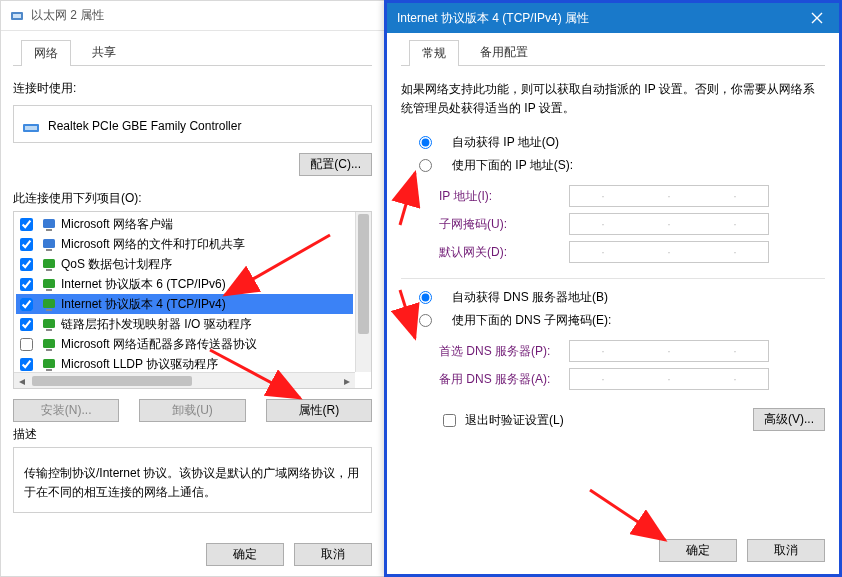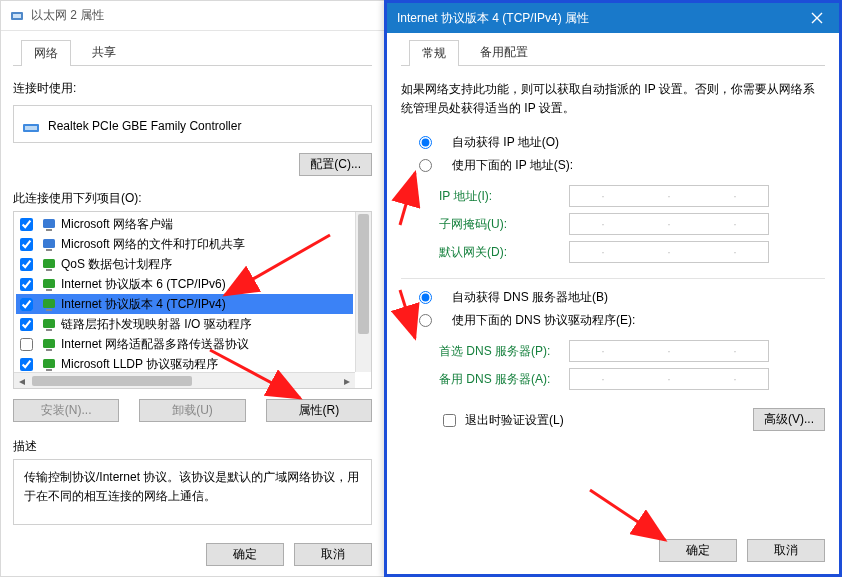"IP 地址(I):" .ip-grid .row .k { color: #15803d -> #701a75 }
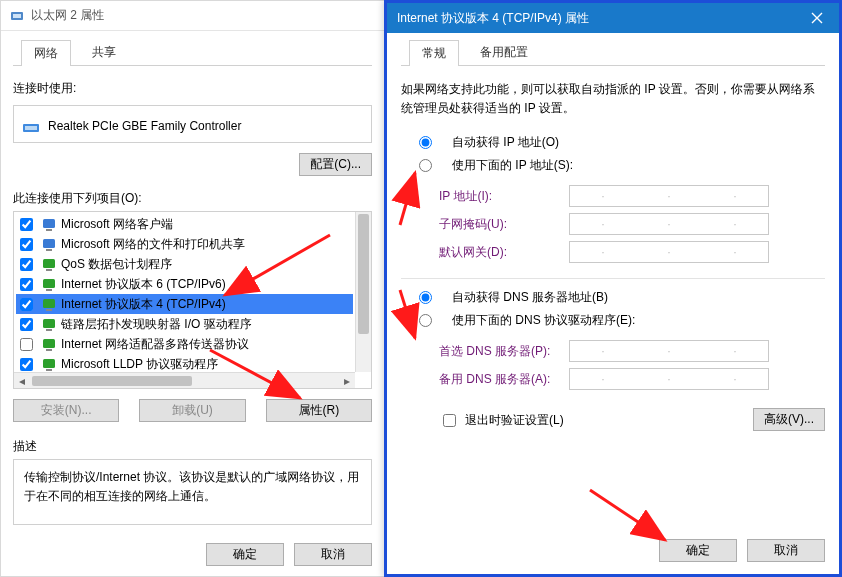"使用下面的 DNS 协议驱动程序(E):" span { text: 协议驱动程序 -> 子网掩码 }
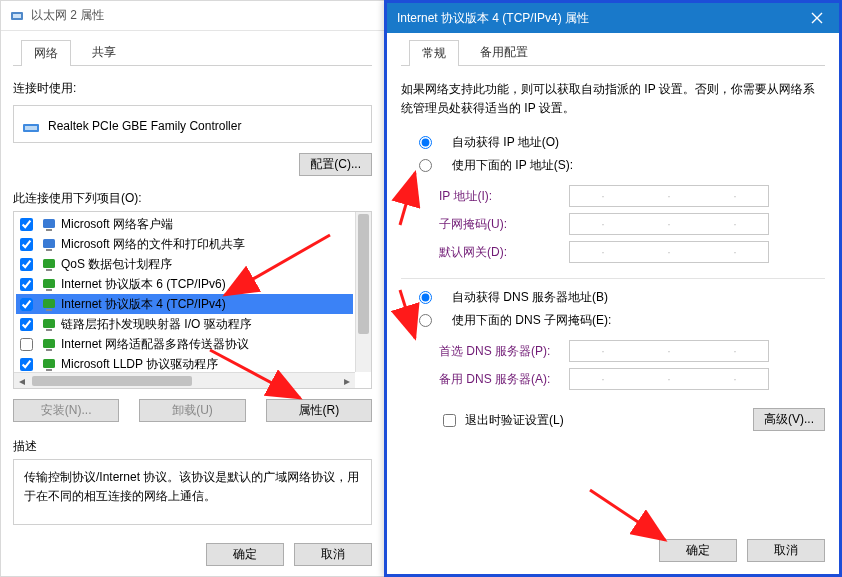"Internet 网络适配器多路传送器协议" span.lbl { text: Internet -> Microsoft }
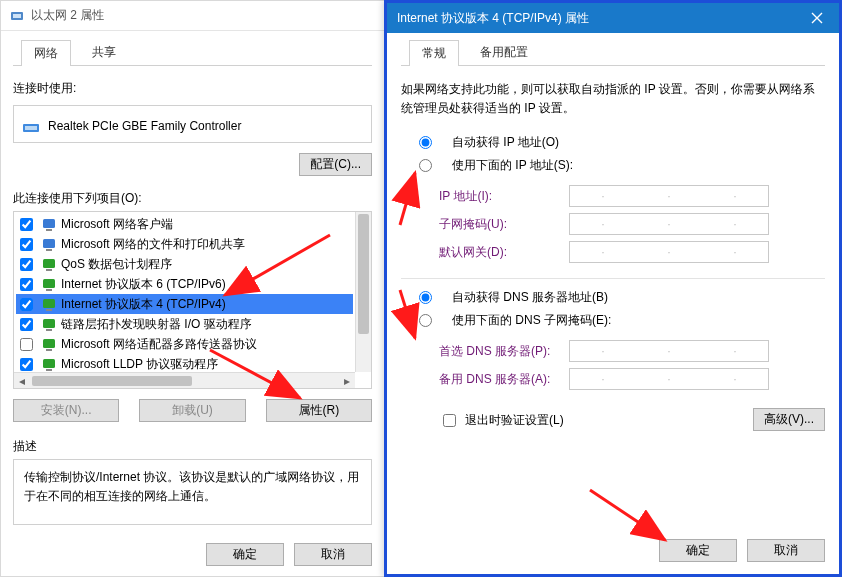"描述" .desc-group { margin-top: 12px -> 0 }
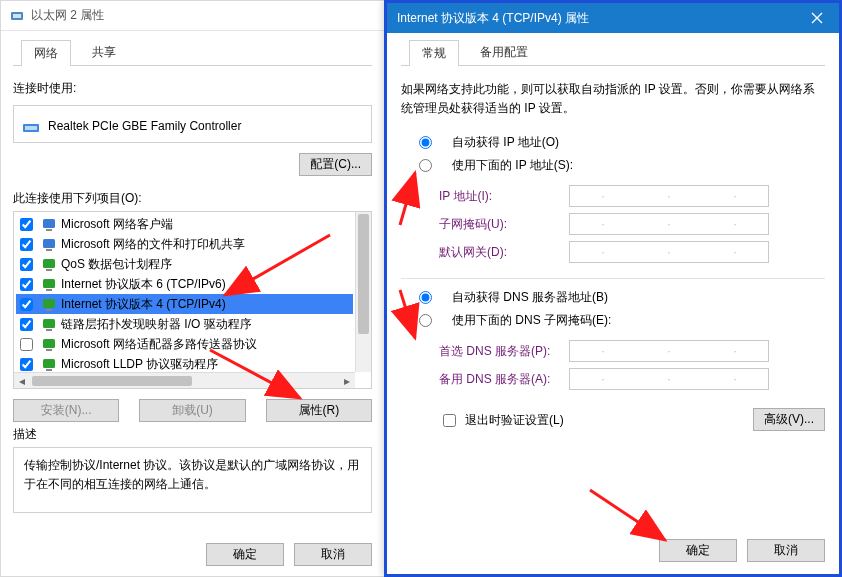"传输控制协议/Internet" .desc-frame { padding: 8px 10px -> 16px 10px }
